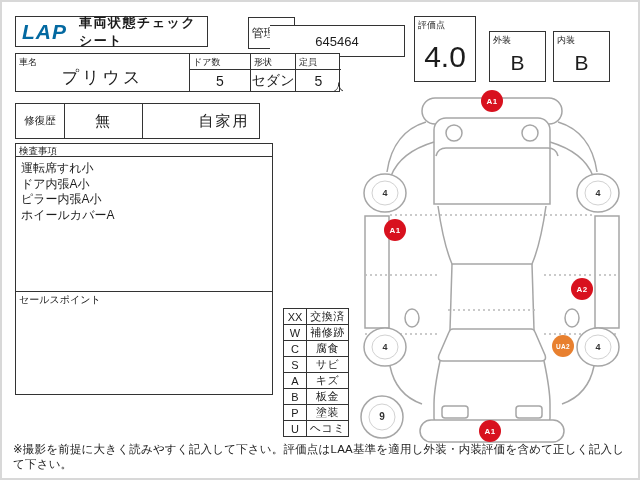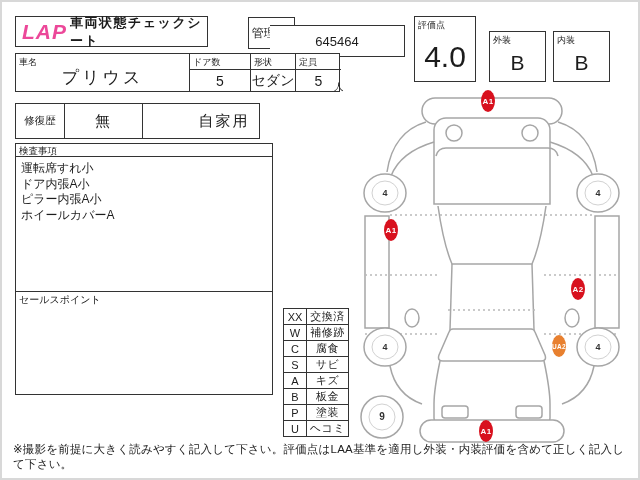"LAP" .logo { color: #ec4899 -> #0369a1; margin-right: 3px -> 12px }
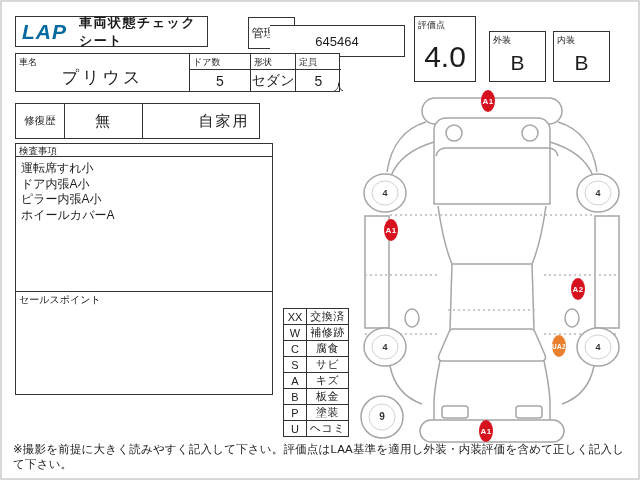"A1" .marker { width: 14px -> 22px }
